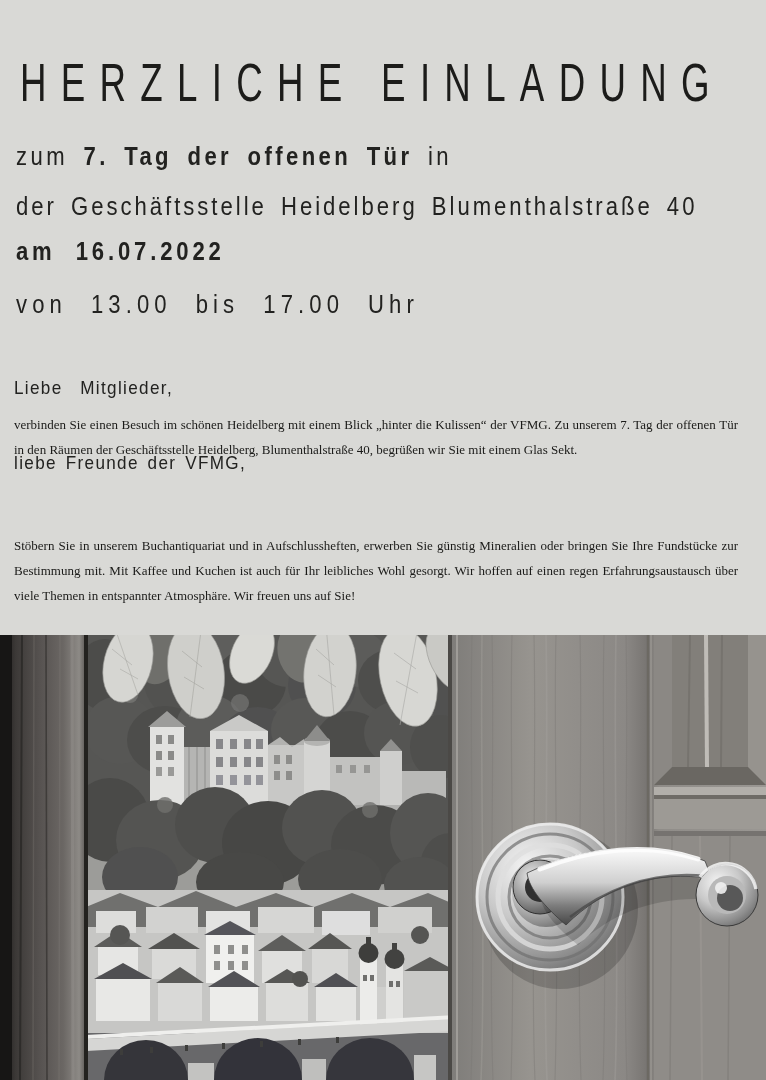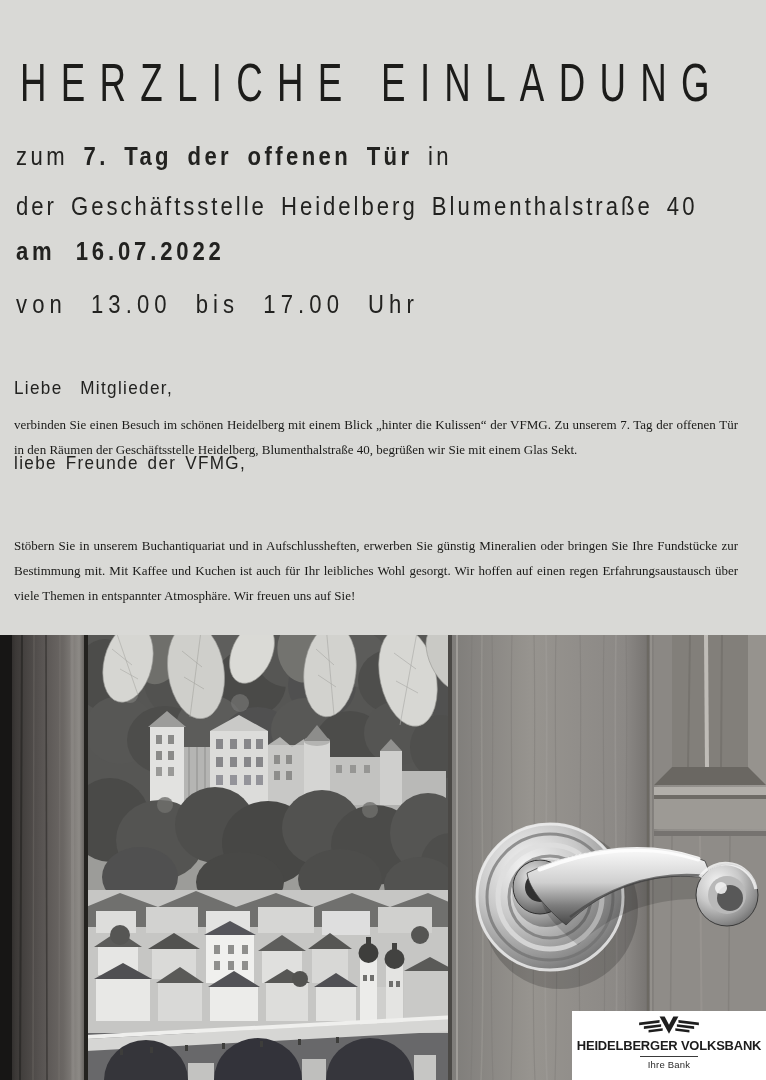"HEIDELBERGER VOLKSBANK" div.abs { html: <div> <svg> <g> <g> <rect></rect> <rect></rect> <rect></rect> </g> <g> <rect></rect> <rect></rect> <rect></rect> </g> <path></path> </g> </svg> <div>HEIDELBERGER VOLKSBANK</div> <div></div> <div>Ihre Bank</div> </div> -> none }
